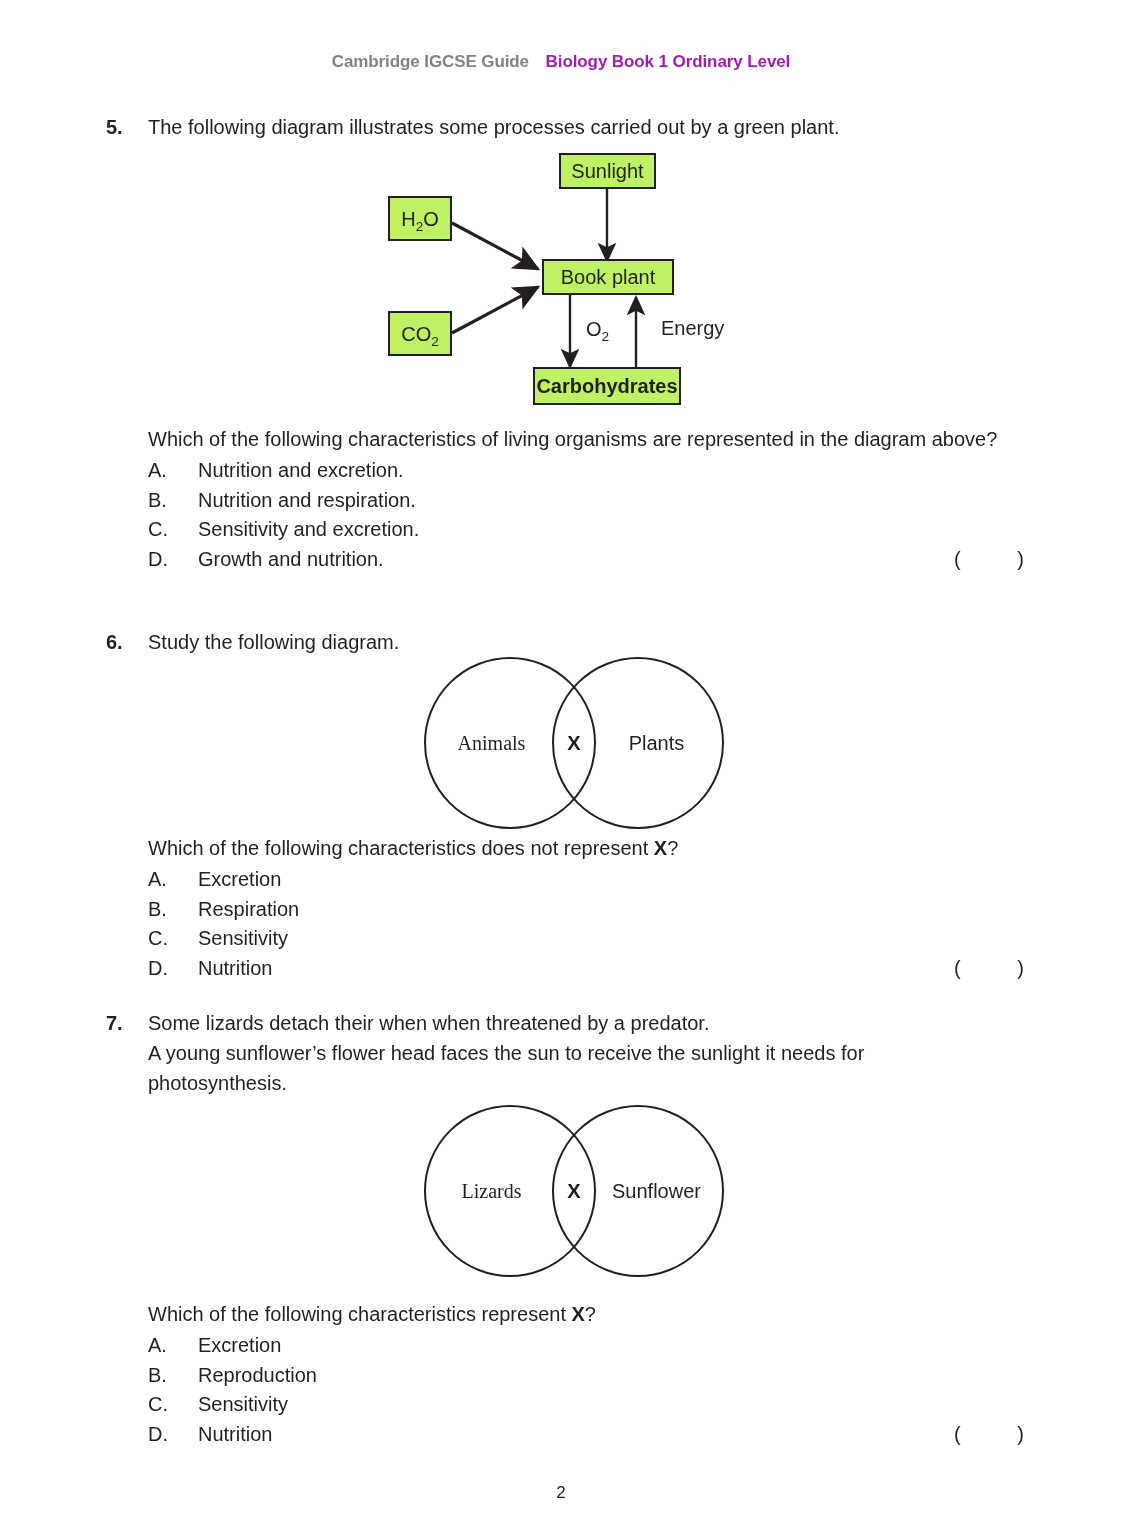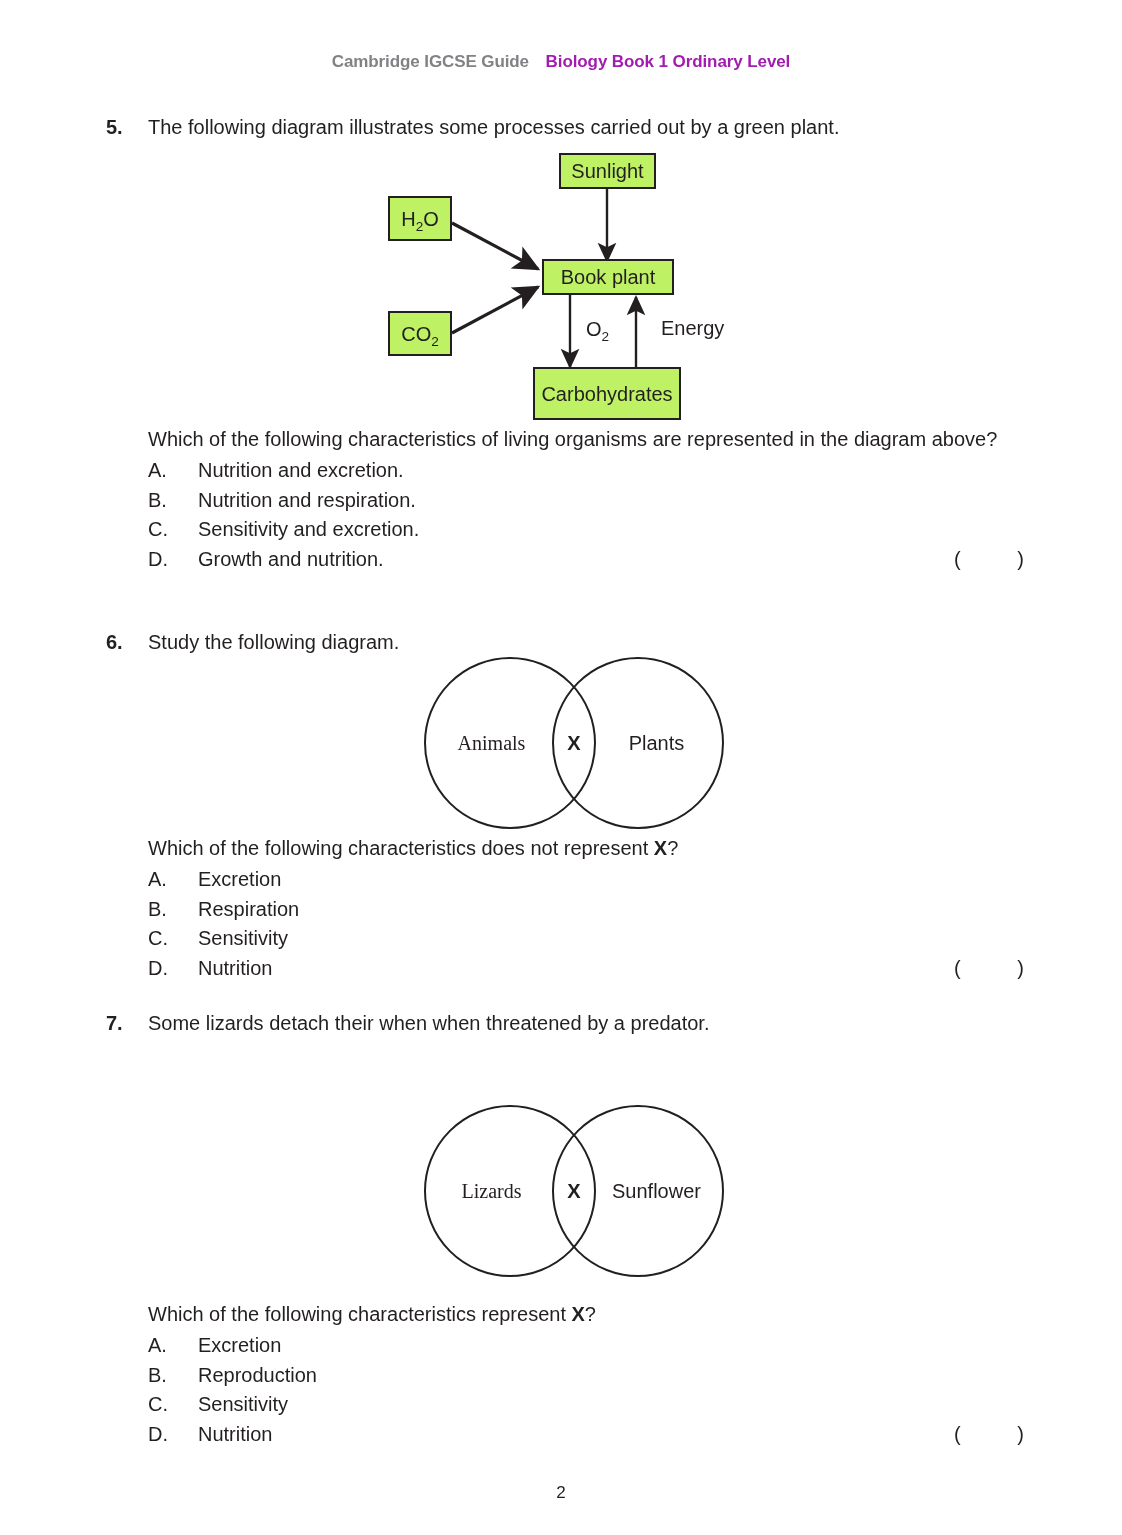"Carbohydrates" div.fbox { font-weight: none -> bold; height: 53px -> 38px }
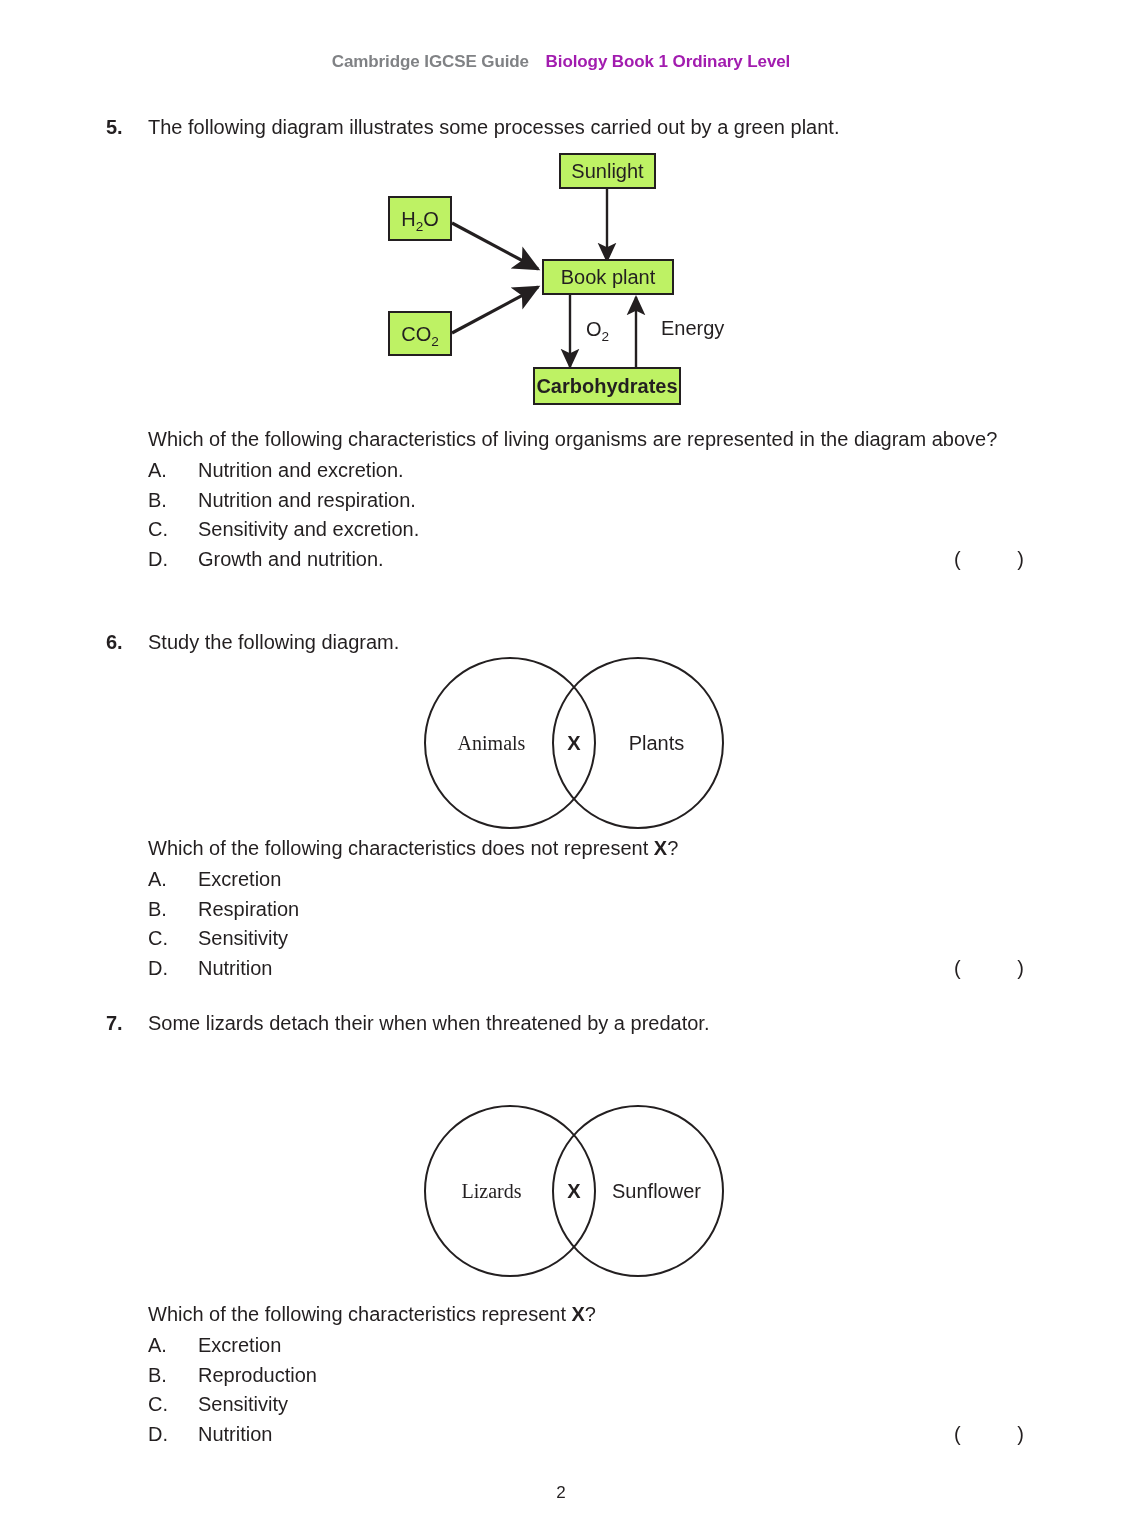"A young sunflower’s flower head" div.q-stem { html: none -> <div>A young sunflower’s flower head faces the sun to receive the sunlight it needs for photosynthesis.</div> }
